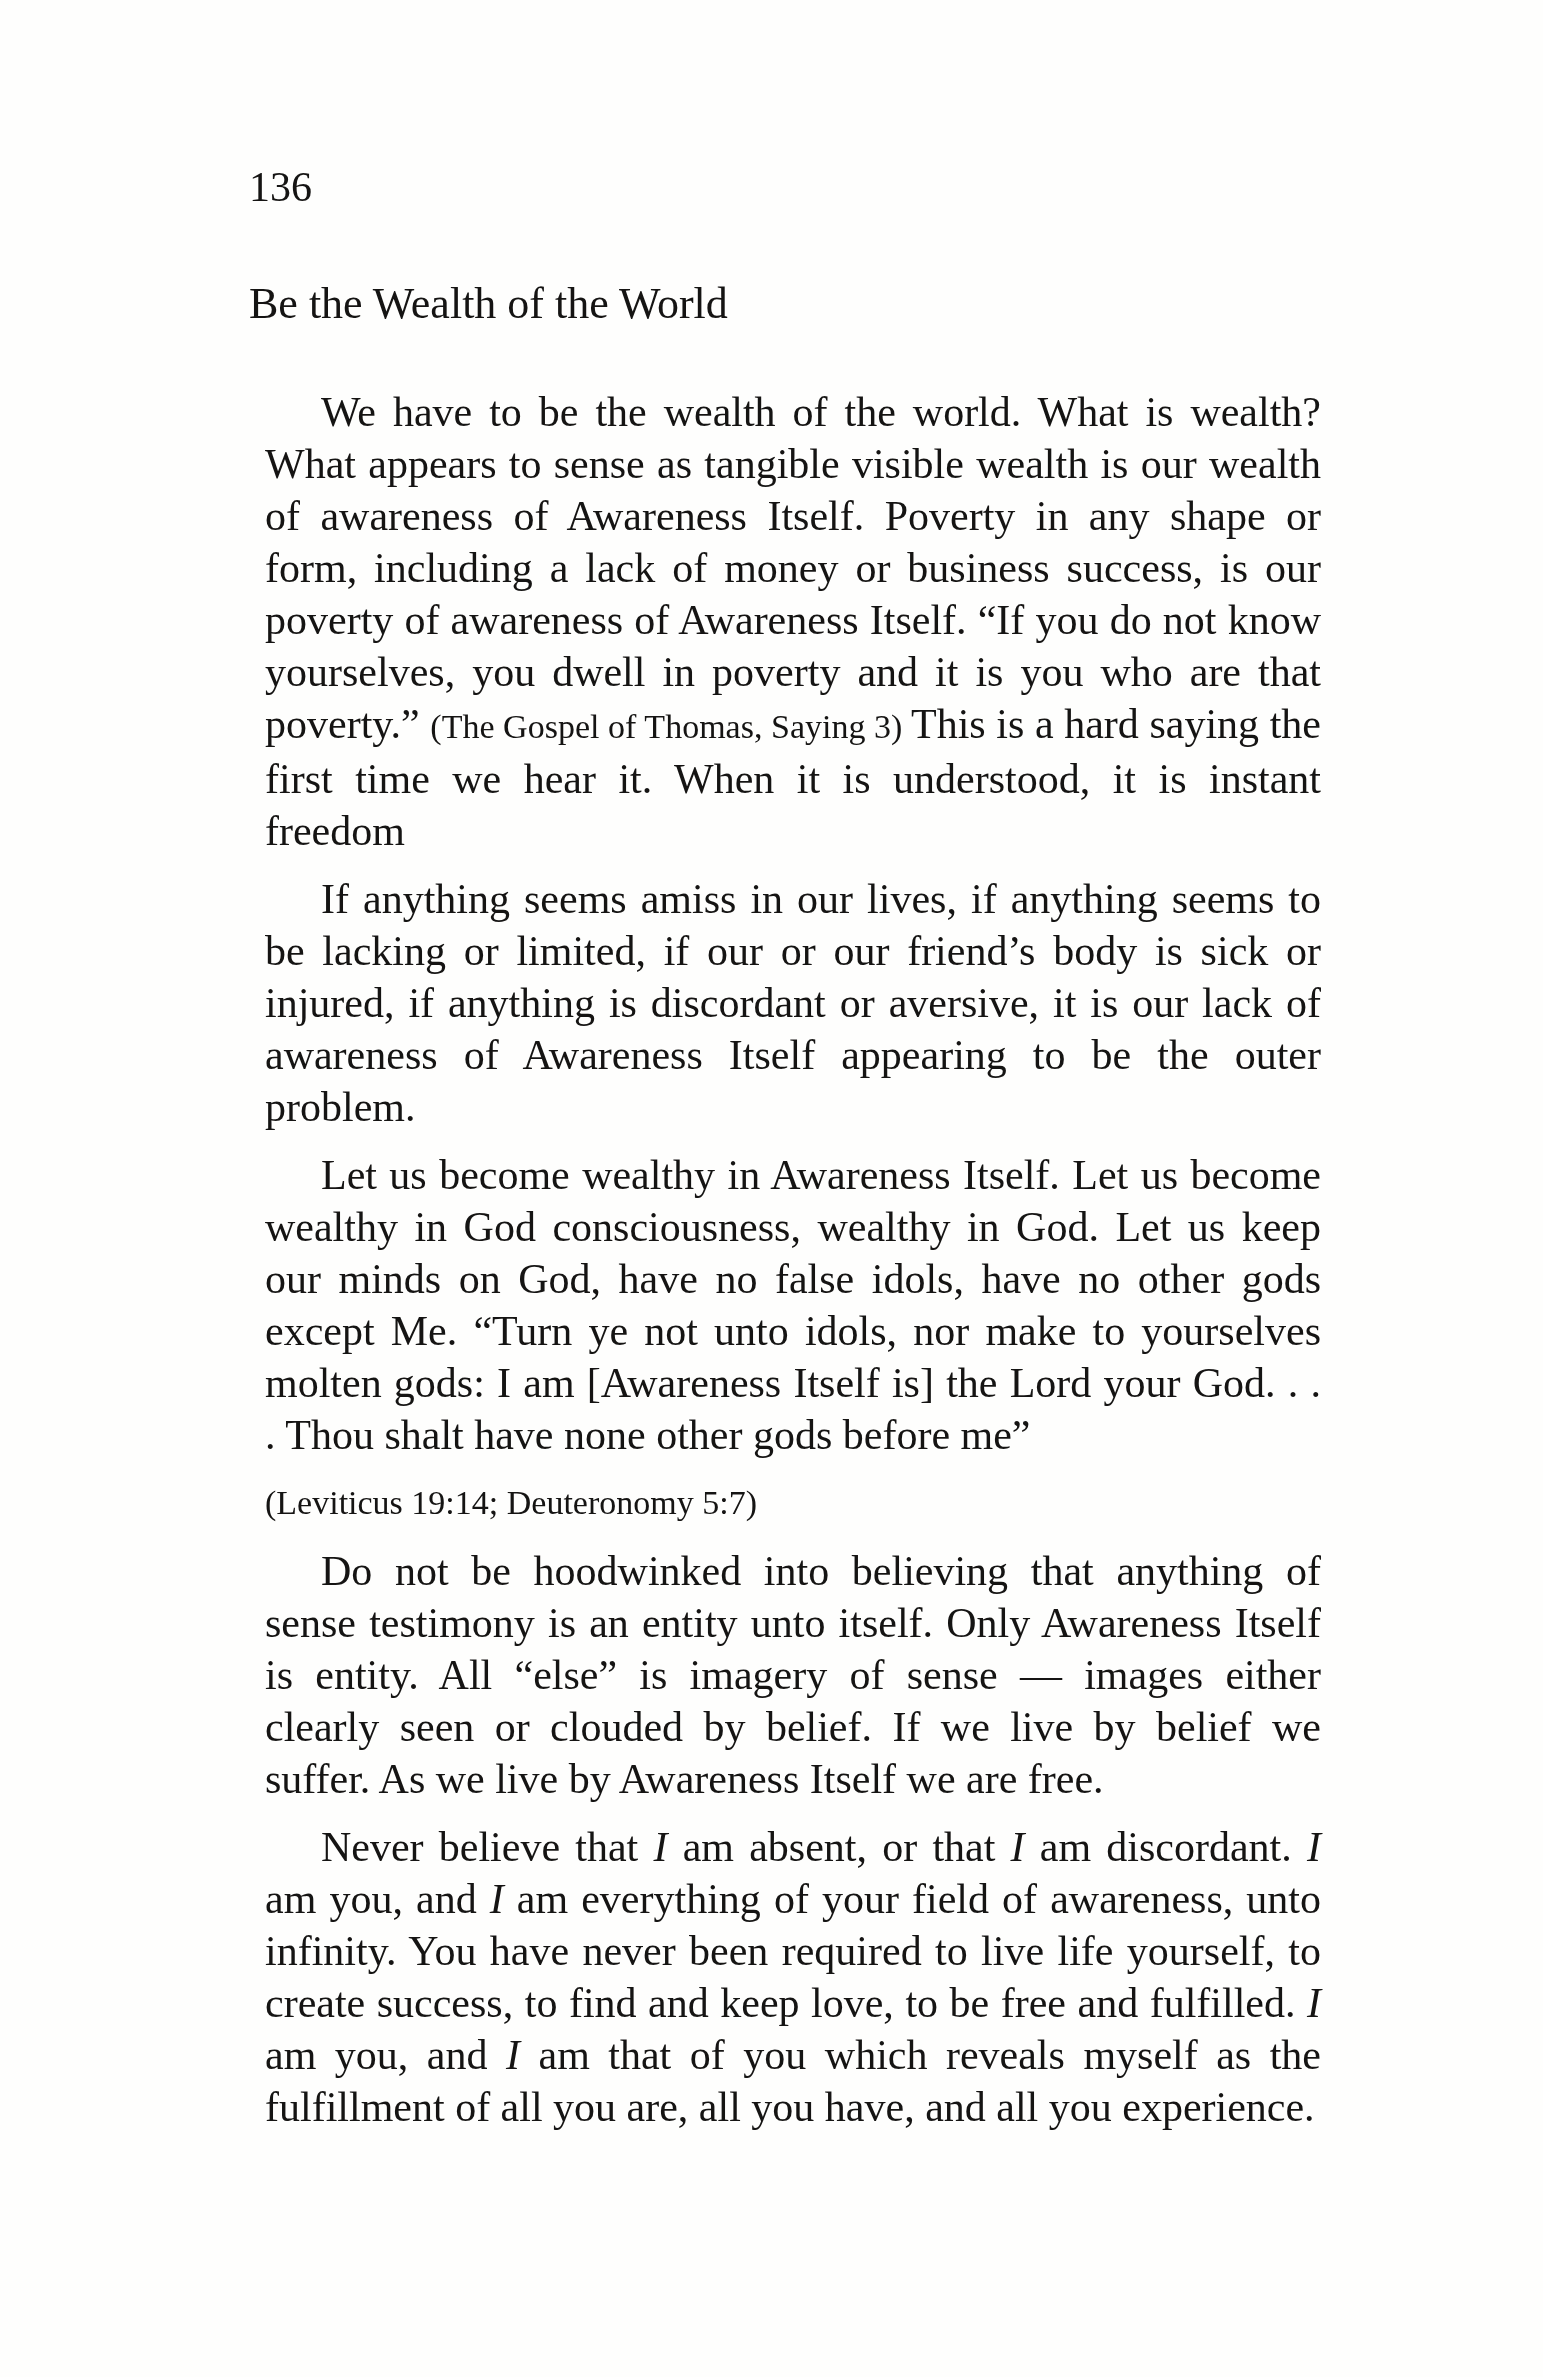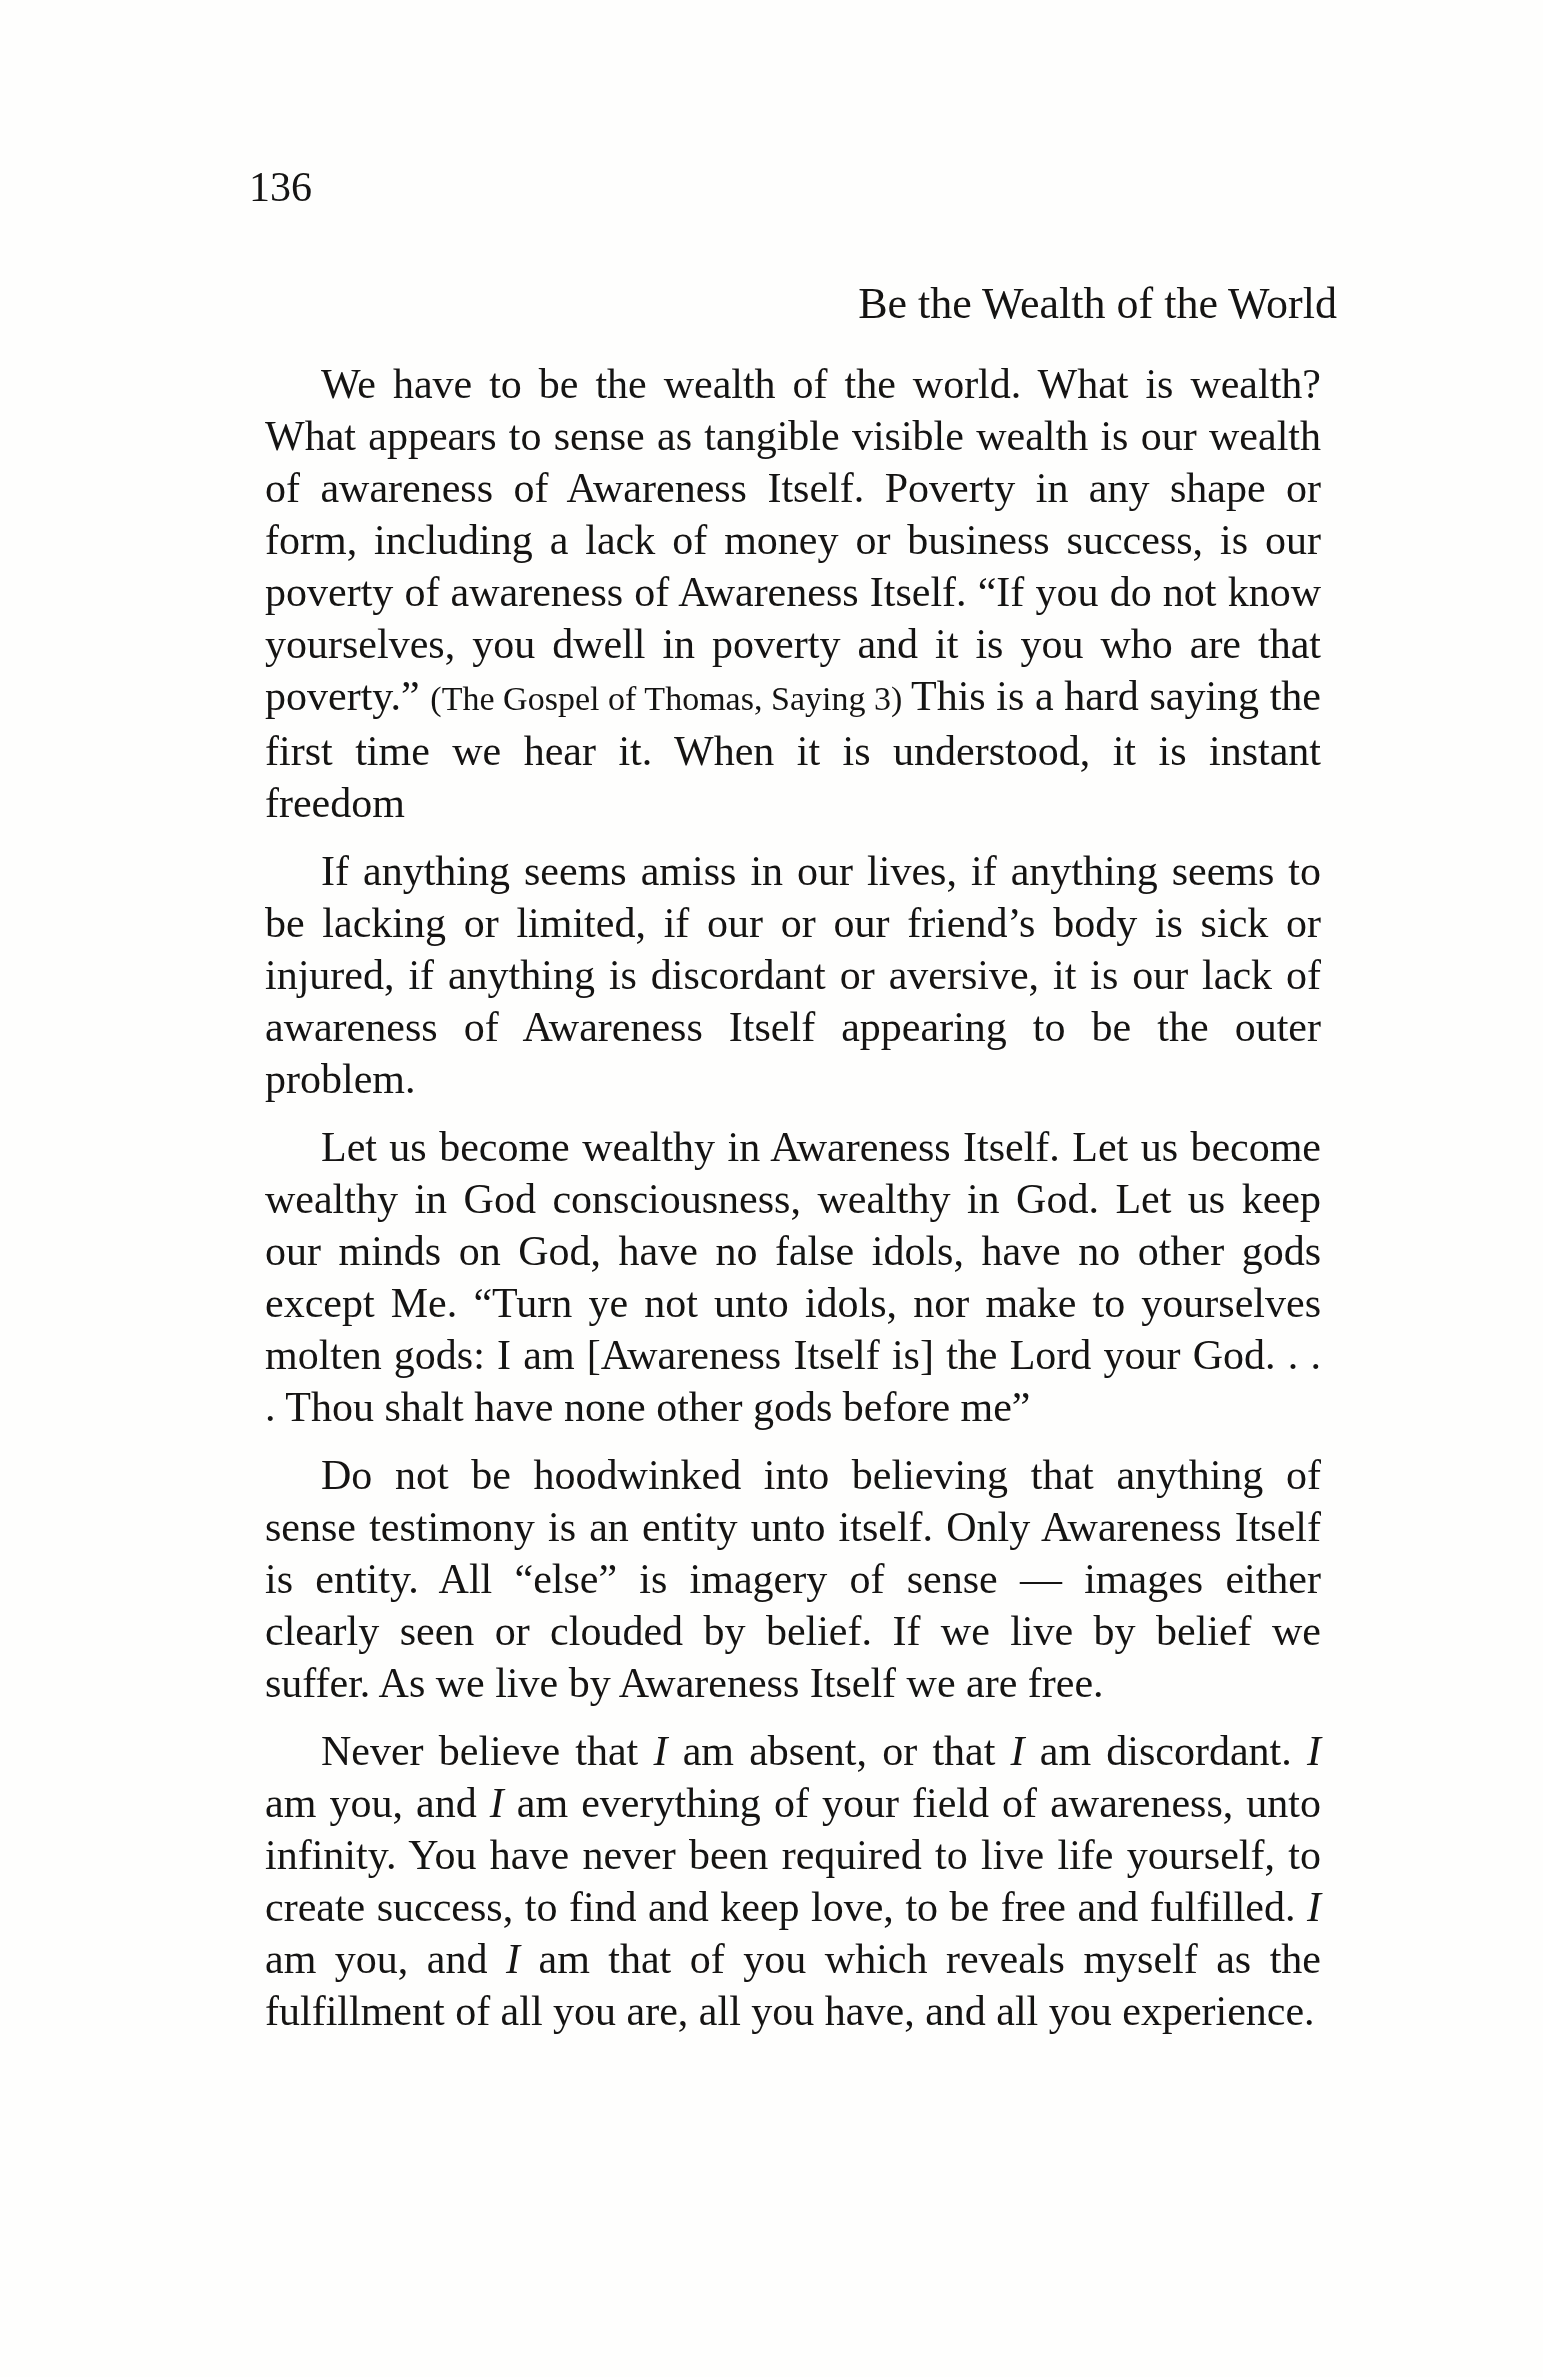"Be the Wealth of the" .section-title { margin: 63px 0 26px 0 -> 63px 0 54px 0; text-align: right -> left }
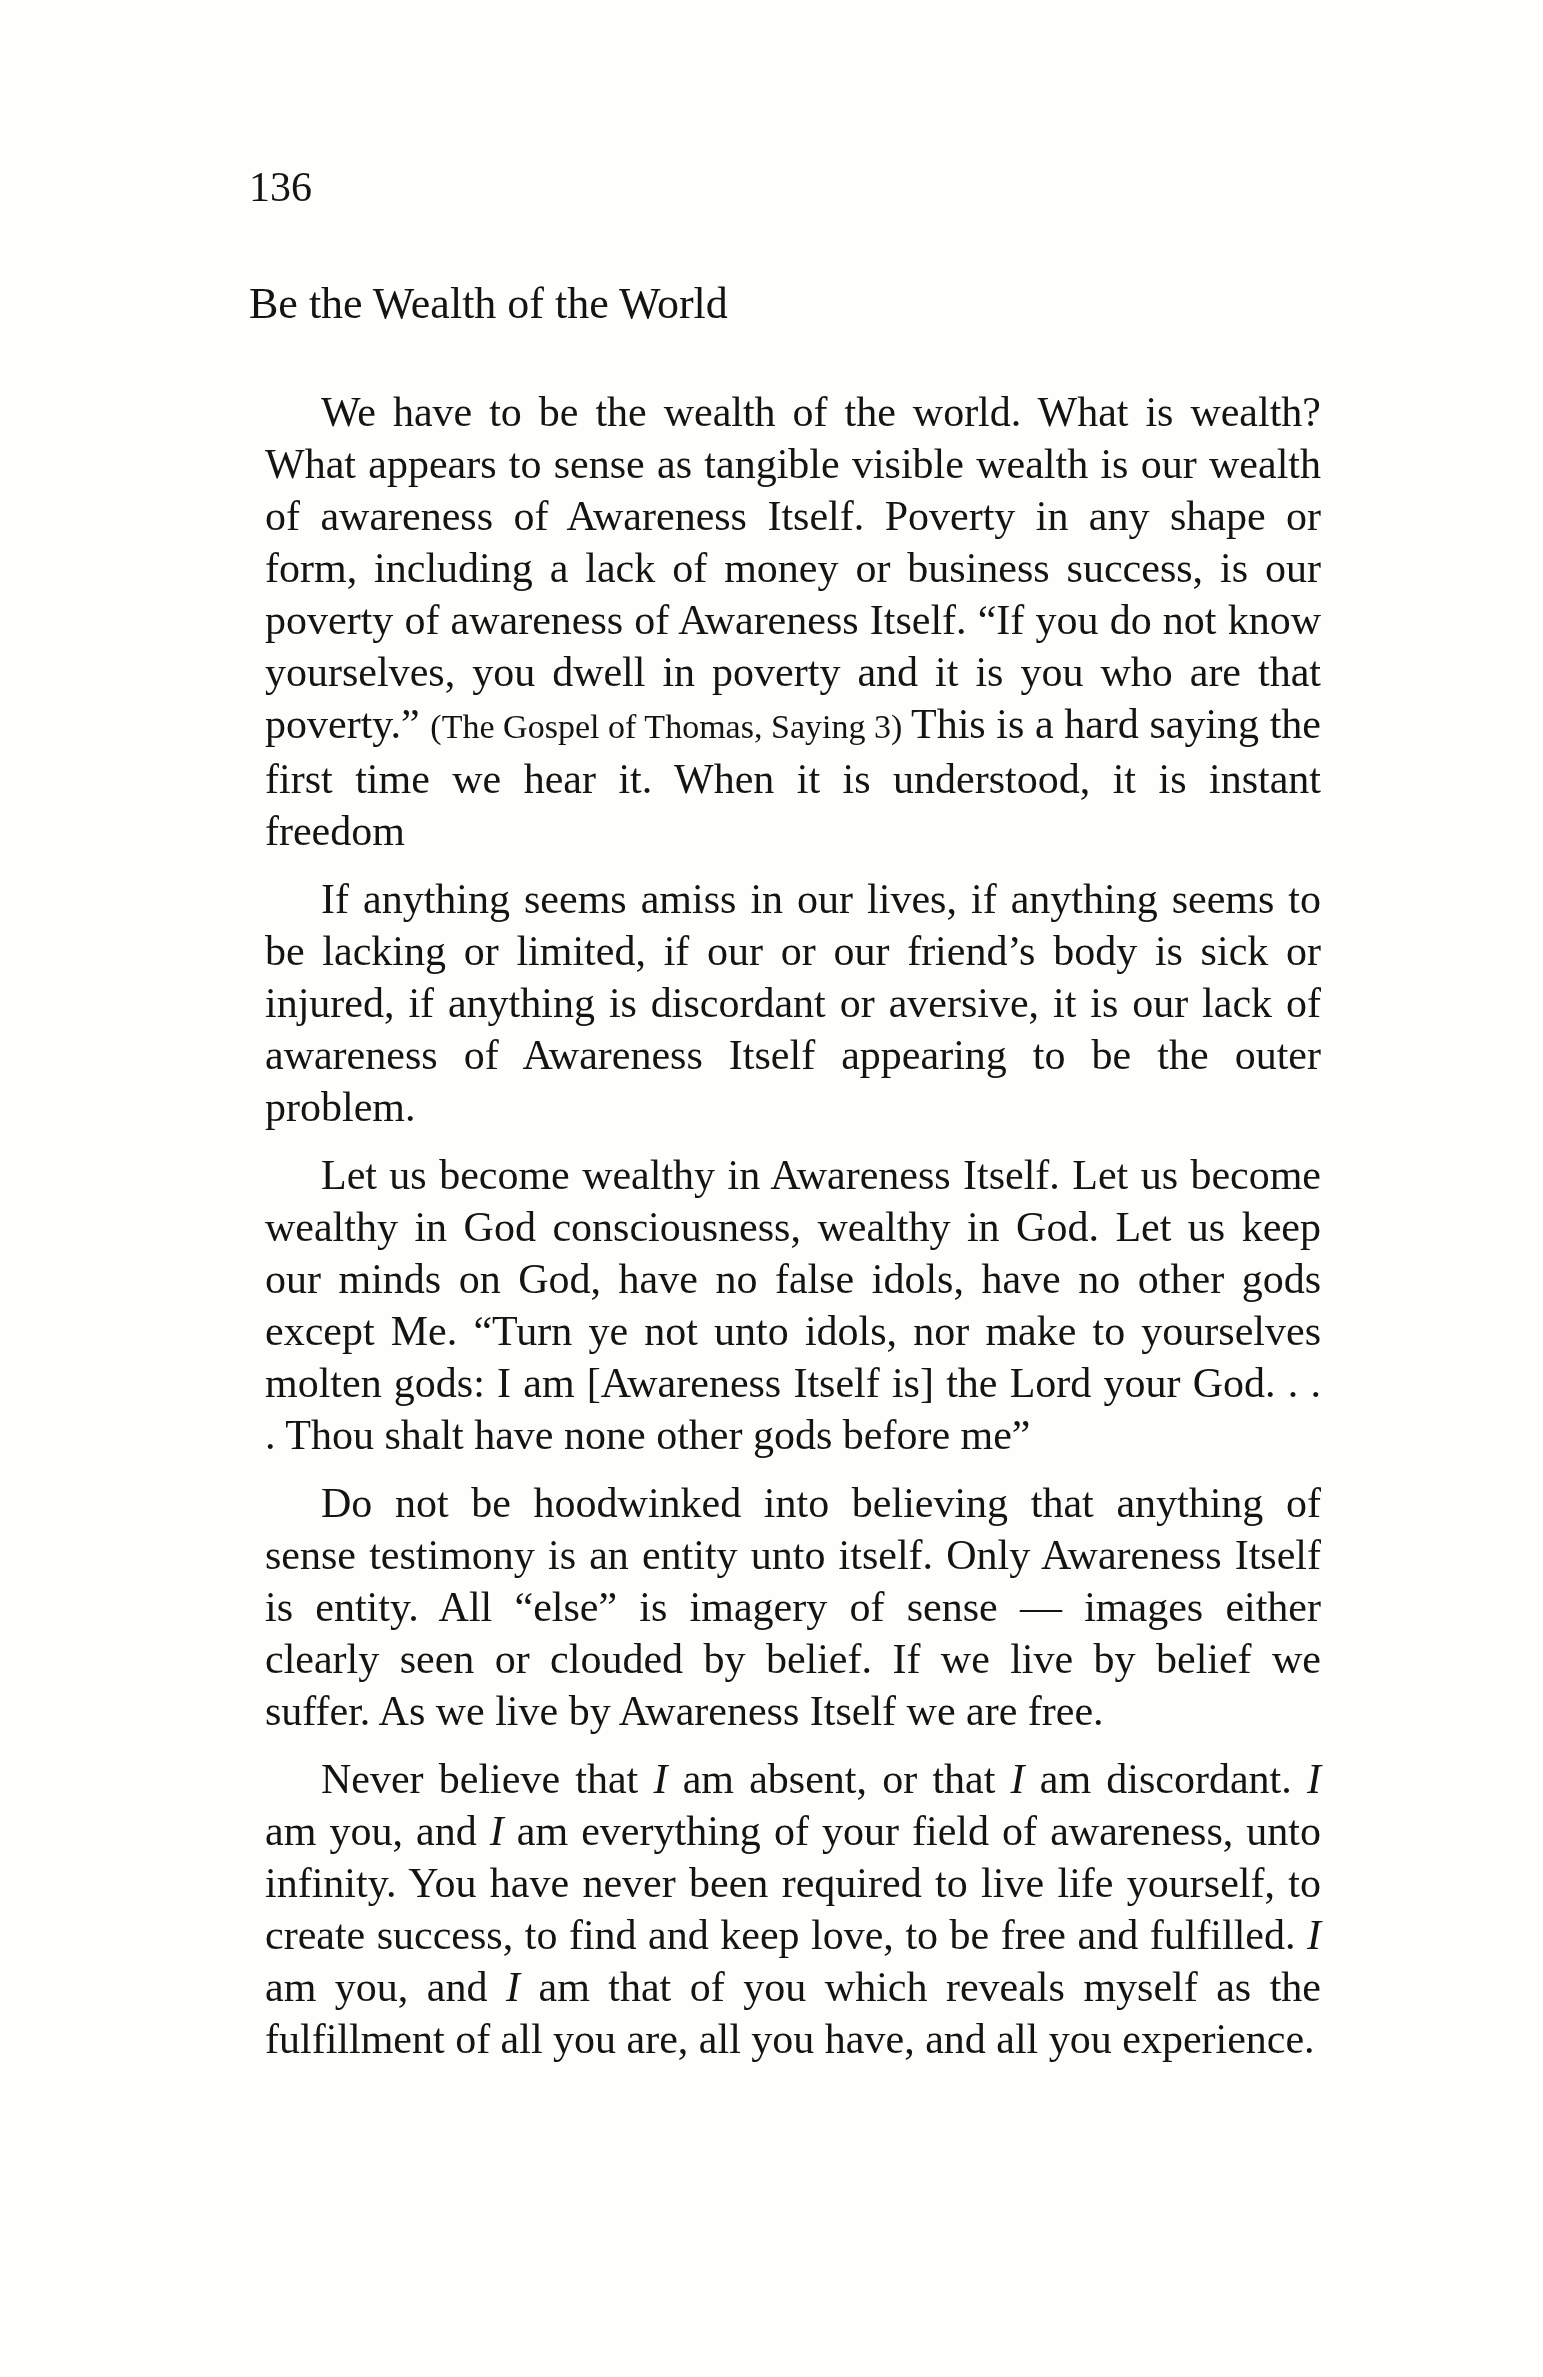"(Leviticus 19:14; Deuteronomy 5:7)" p.citation-line { html: none -> <p><span>(Leviticus 19:14; Deuteronomy 5:7)</span></p> }
